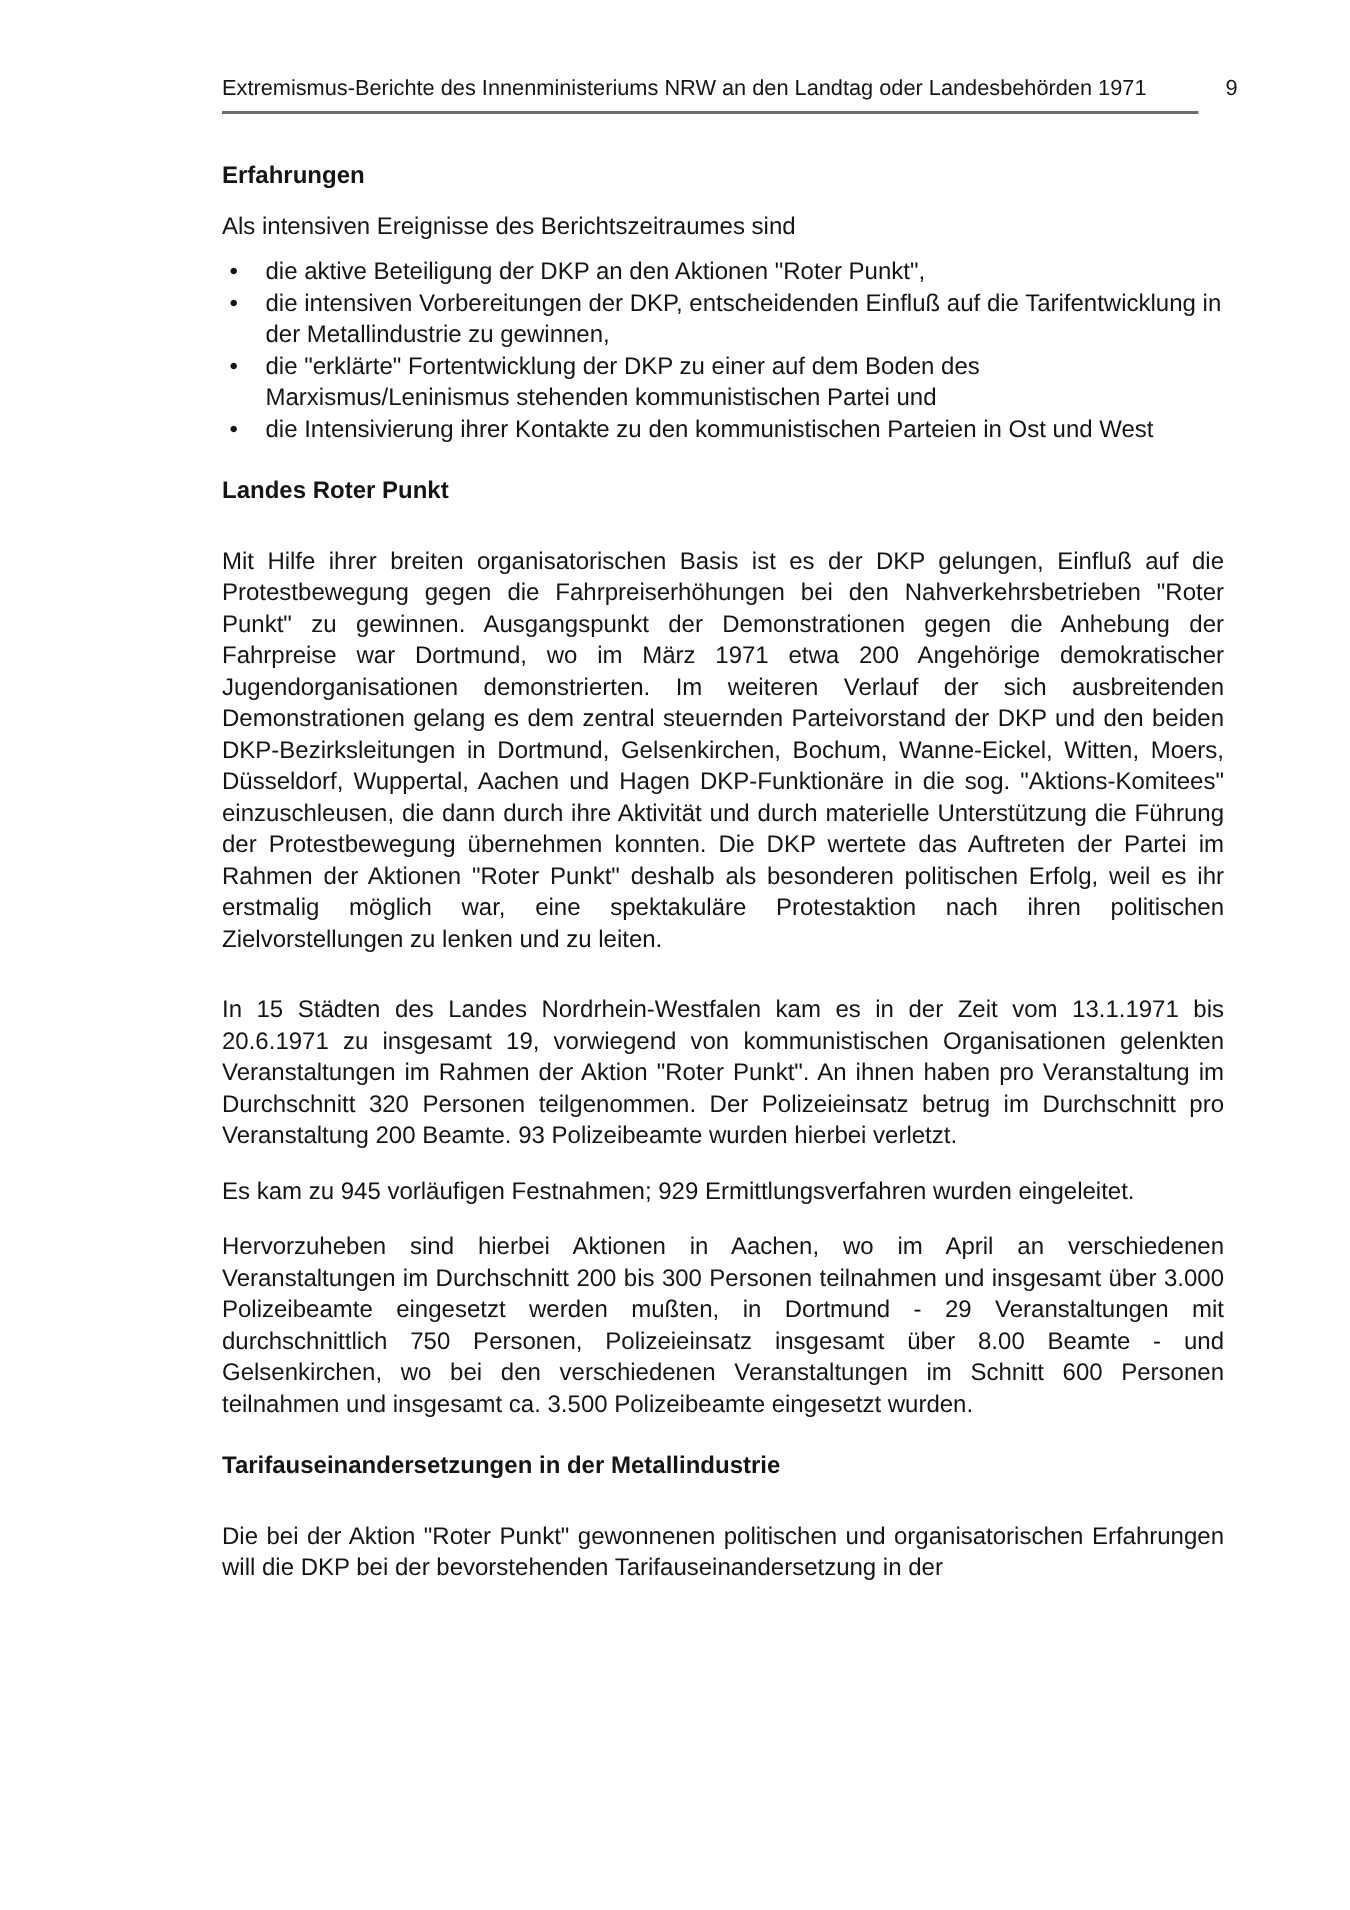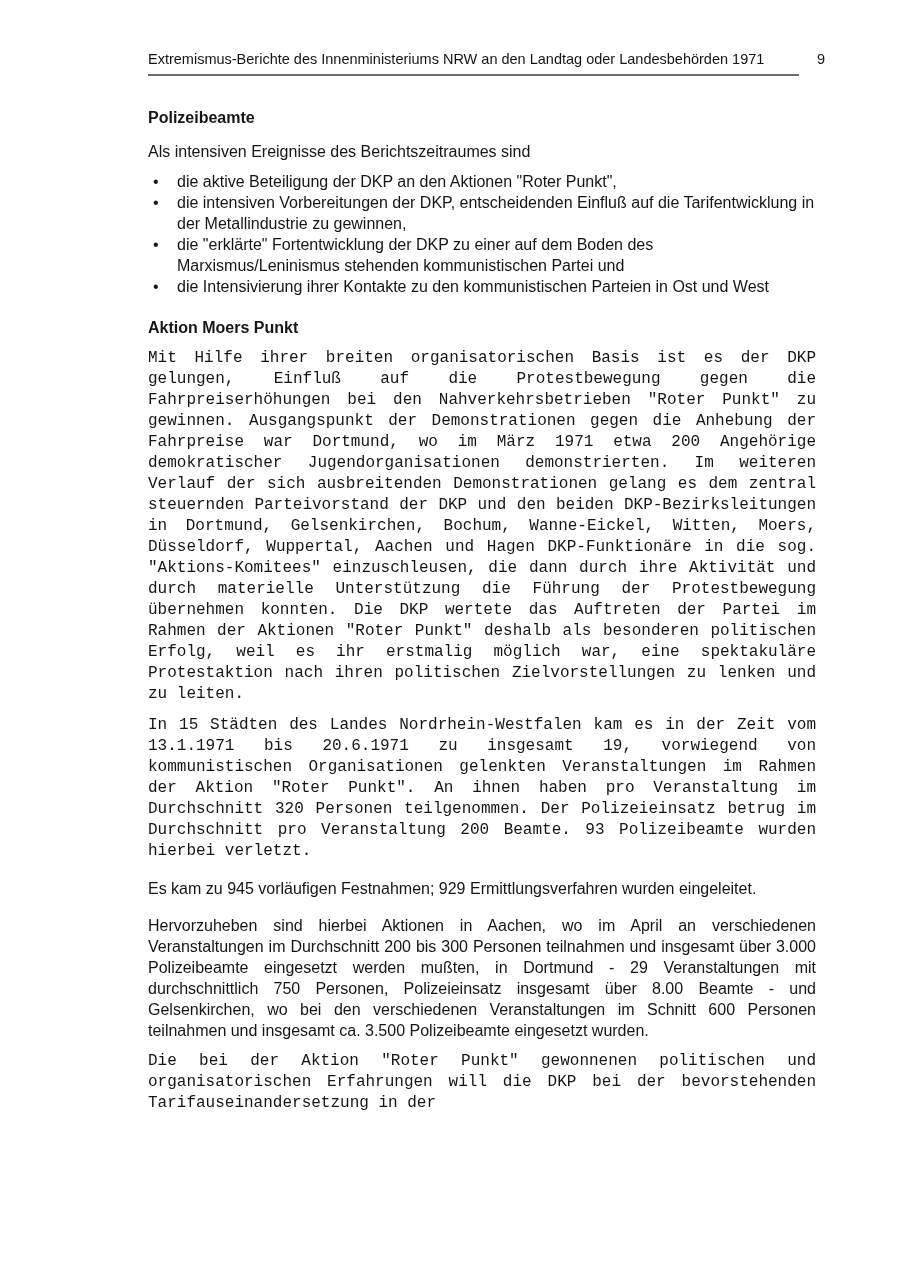"Polizeibeamte" h2.first { text: Polizeibeamte -> Erfahrungen }
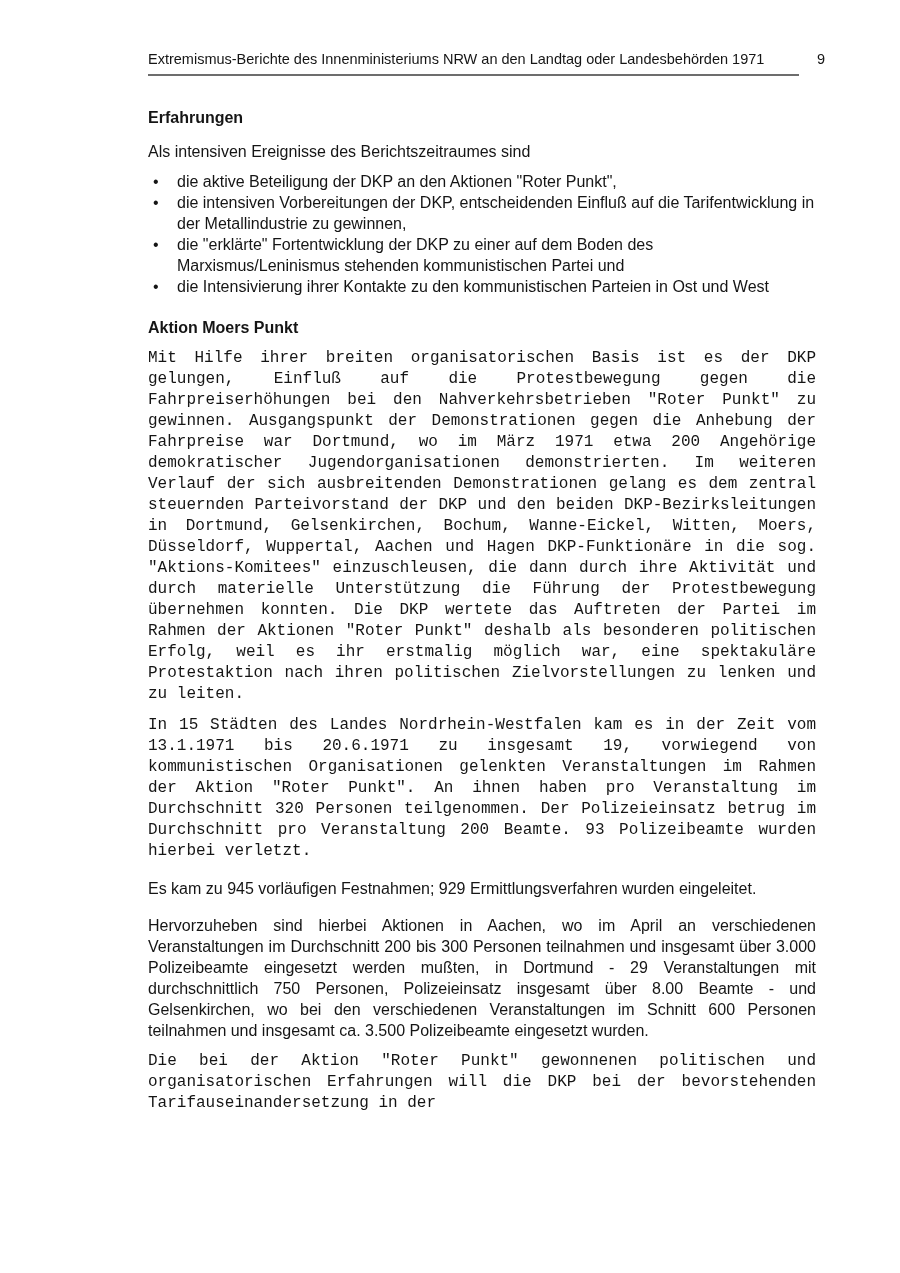"Aktion Moers Punkt" h2 { text: Aktion Moers -> Landes Roter }
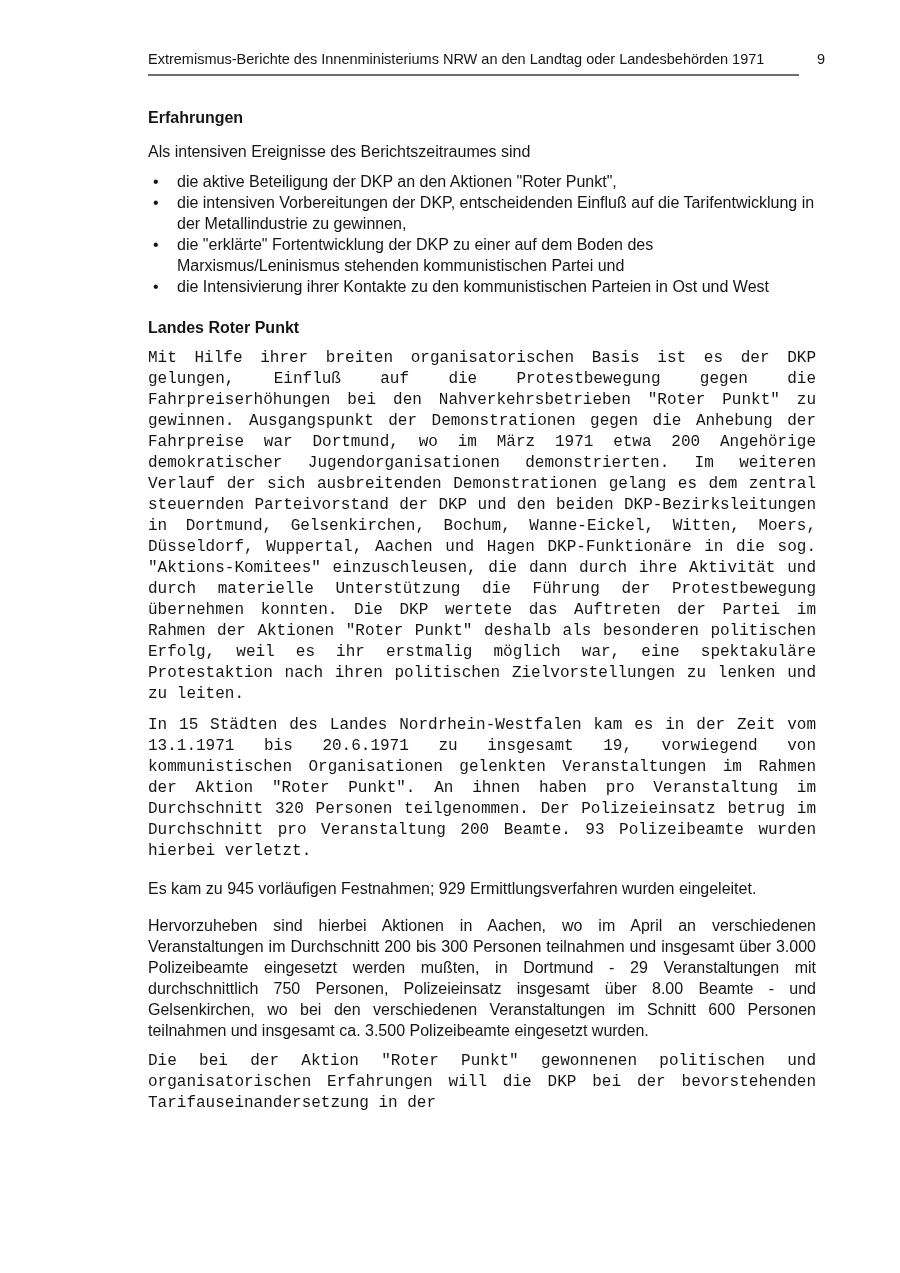"Mit Hilfe ihrer breiten" .content p.after-h { font-family: Liberation Mono, monospace -> none; margin-top: 10px -> 26px }
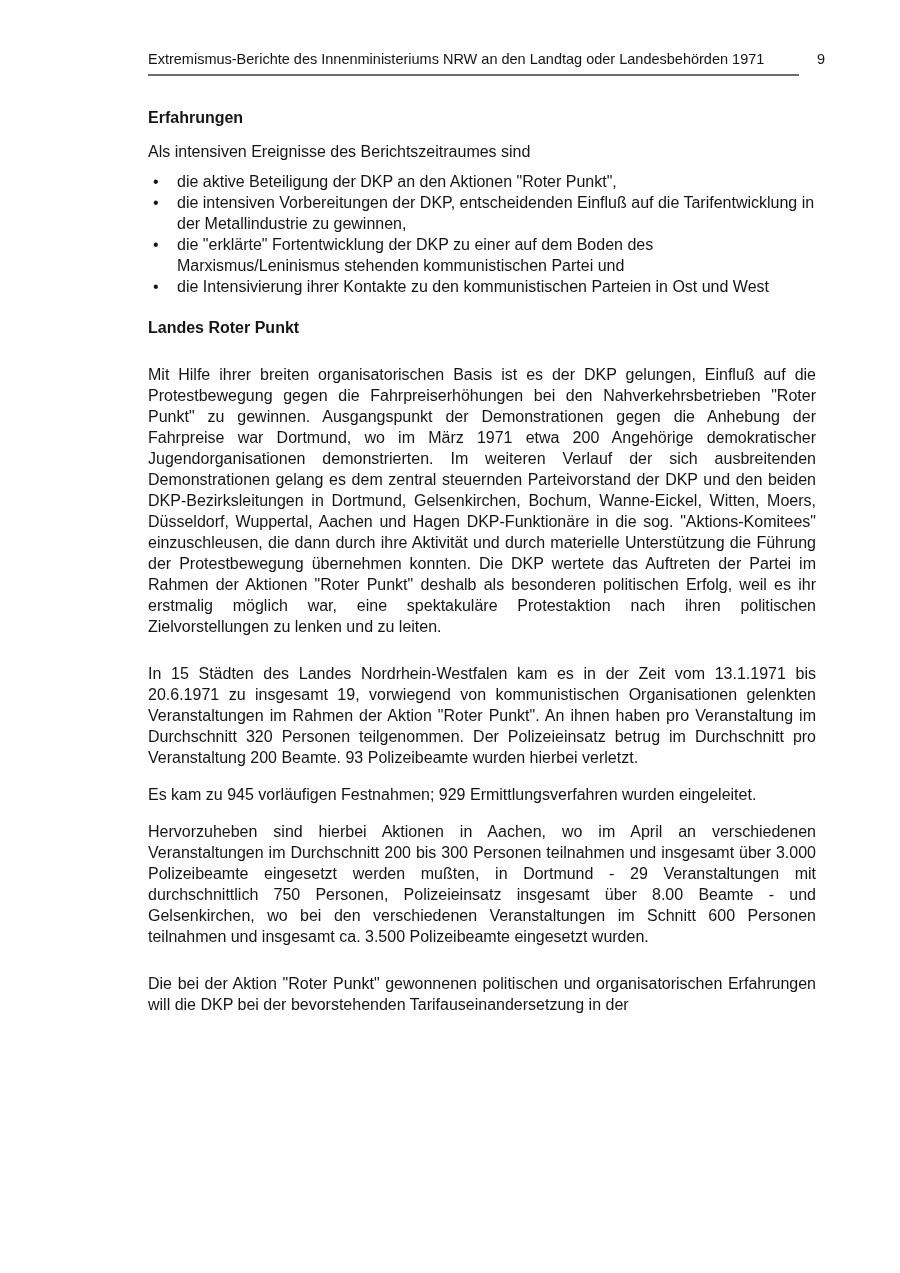"Tarifauseinandersetzungen in der" h2 { html: none -> <h2>Tarifauseinandersetzungen in der Metallindustrie</h2> }
